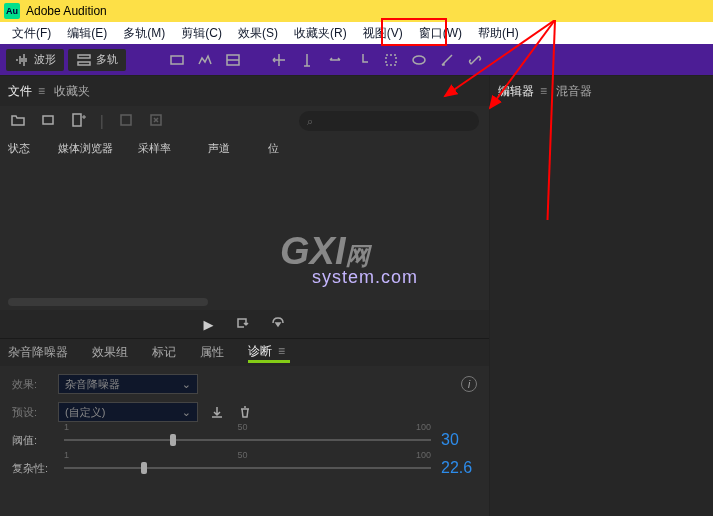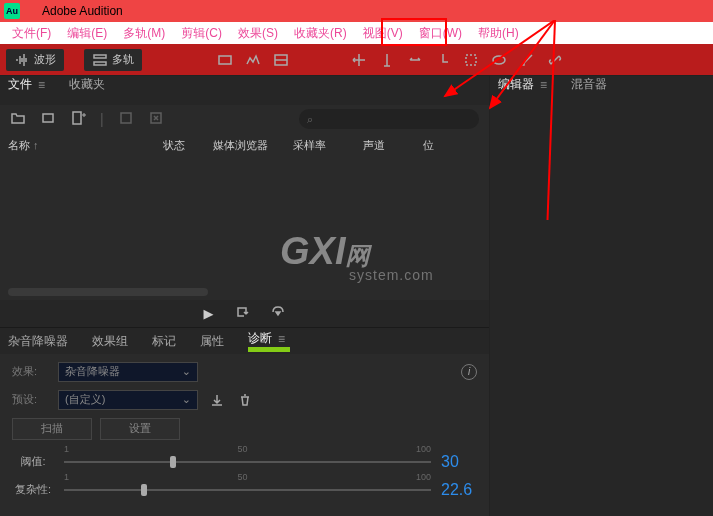"Au" .titlebar { background: #ef4444 -> #fde047; gap: 22px -> 6px }
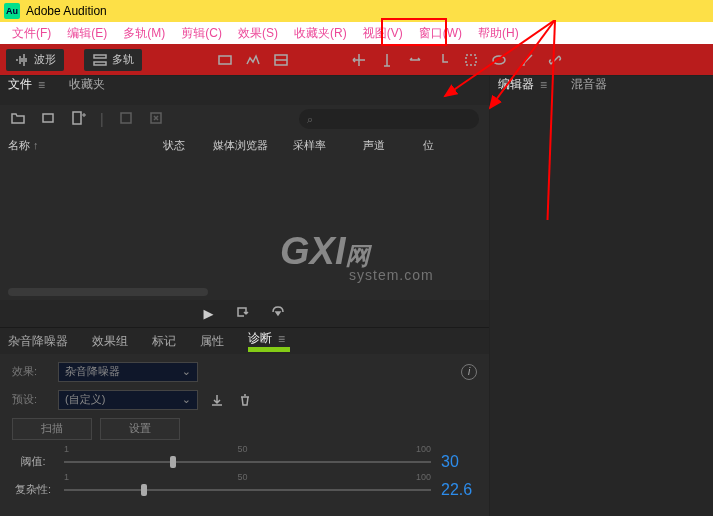"文件(F)" .menubar { color: #ec4899 -> #0f172a }
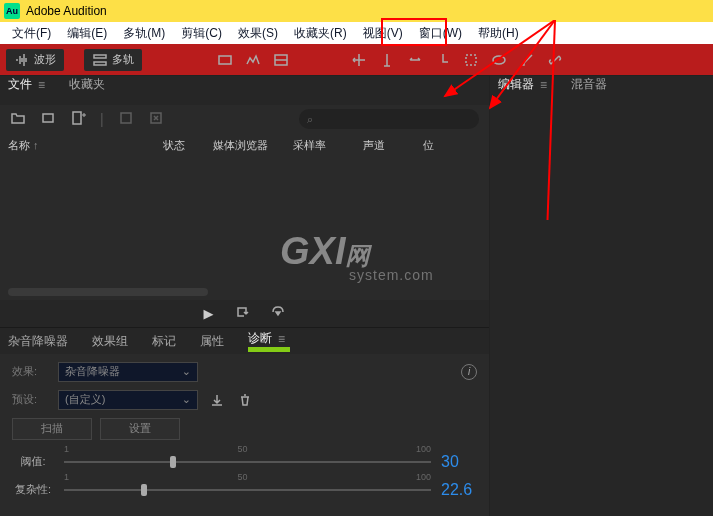"波形" .toolbar { background: #b91c1c -> #4c1d95; gap: 20px -> 4px }
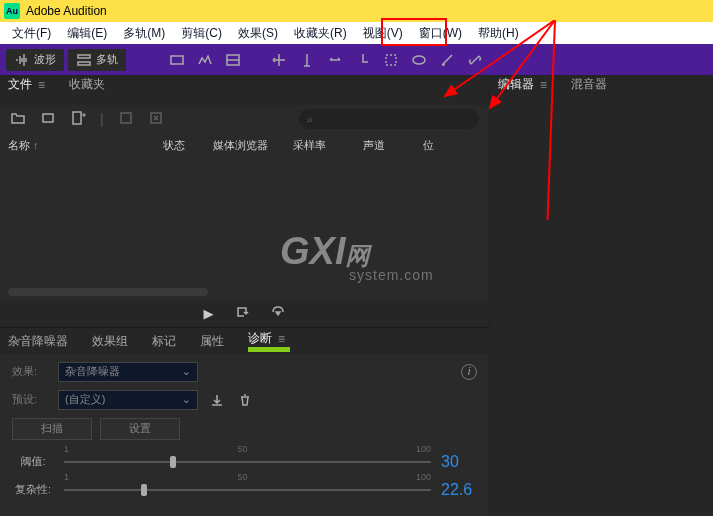"文件" .panel-tabs { align-items: flex-start -> center; gap: 19px -> 4px }
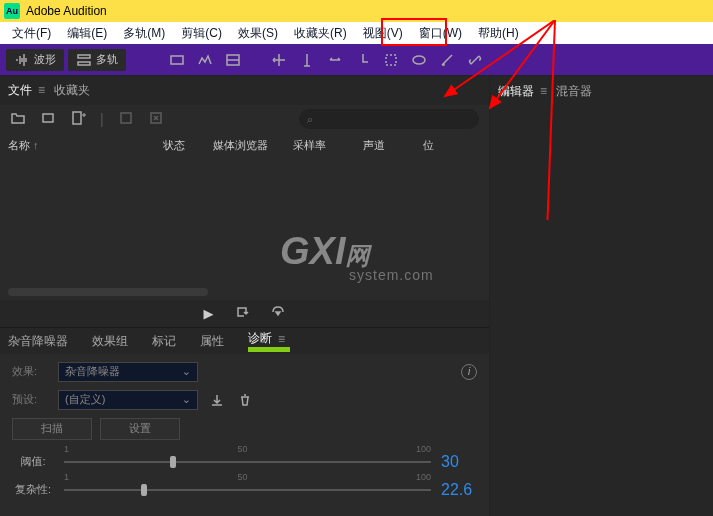"名称 ↑" div.ch { html: <div><span>名称</span> <span>↑</span></div> -> none }
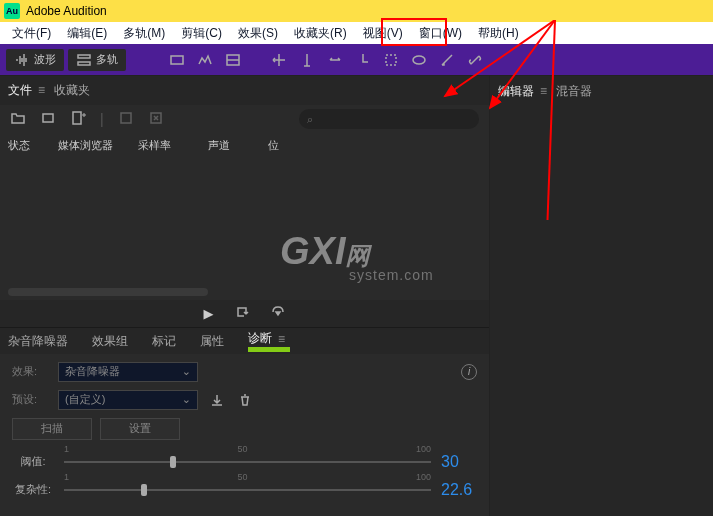"system.com" .wm-sub { color: #737373 -> #c4b5fd; font-size: 14px -> 18px; margin-left: 69px -> 32px }
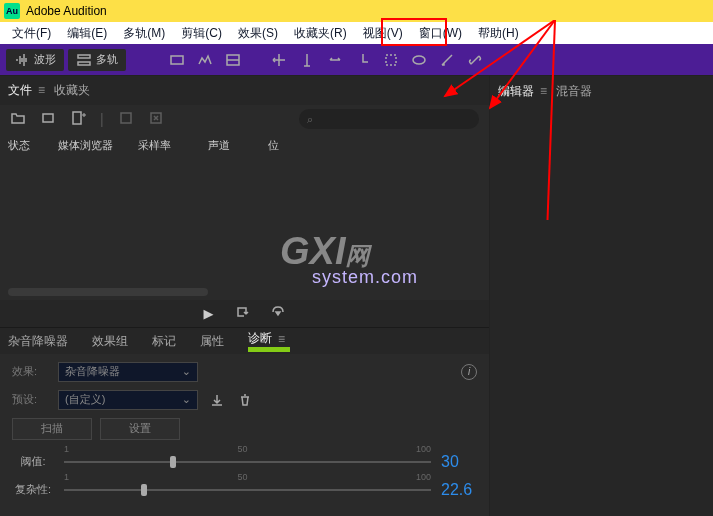"诊断" .lower-tab.active { border-bottom: 5px solid #84cc16 -> 3px solid #84cc16 }
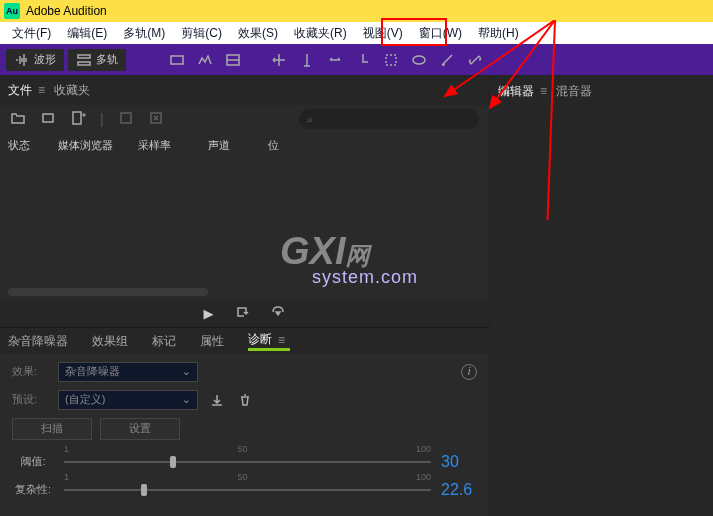"扫描" div.btn-row { html: <div> <div>扫描</div> <div>设置</div> </div> -> none }
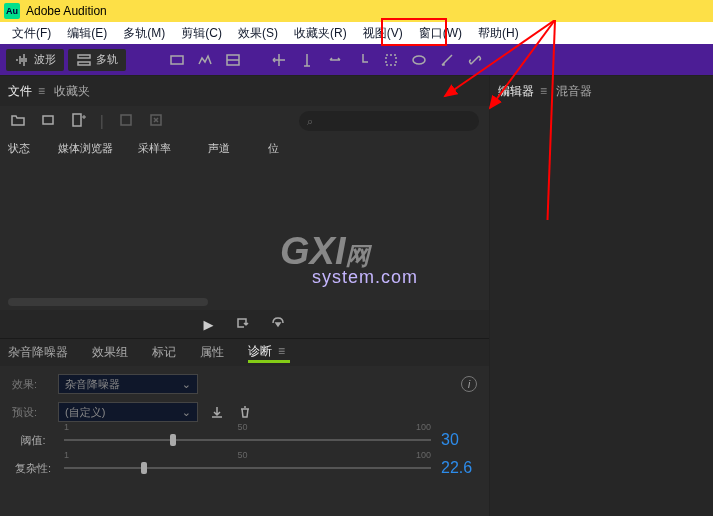"阈值:" .slabel { text-align: center -> left }
